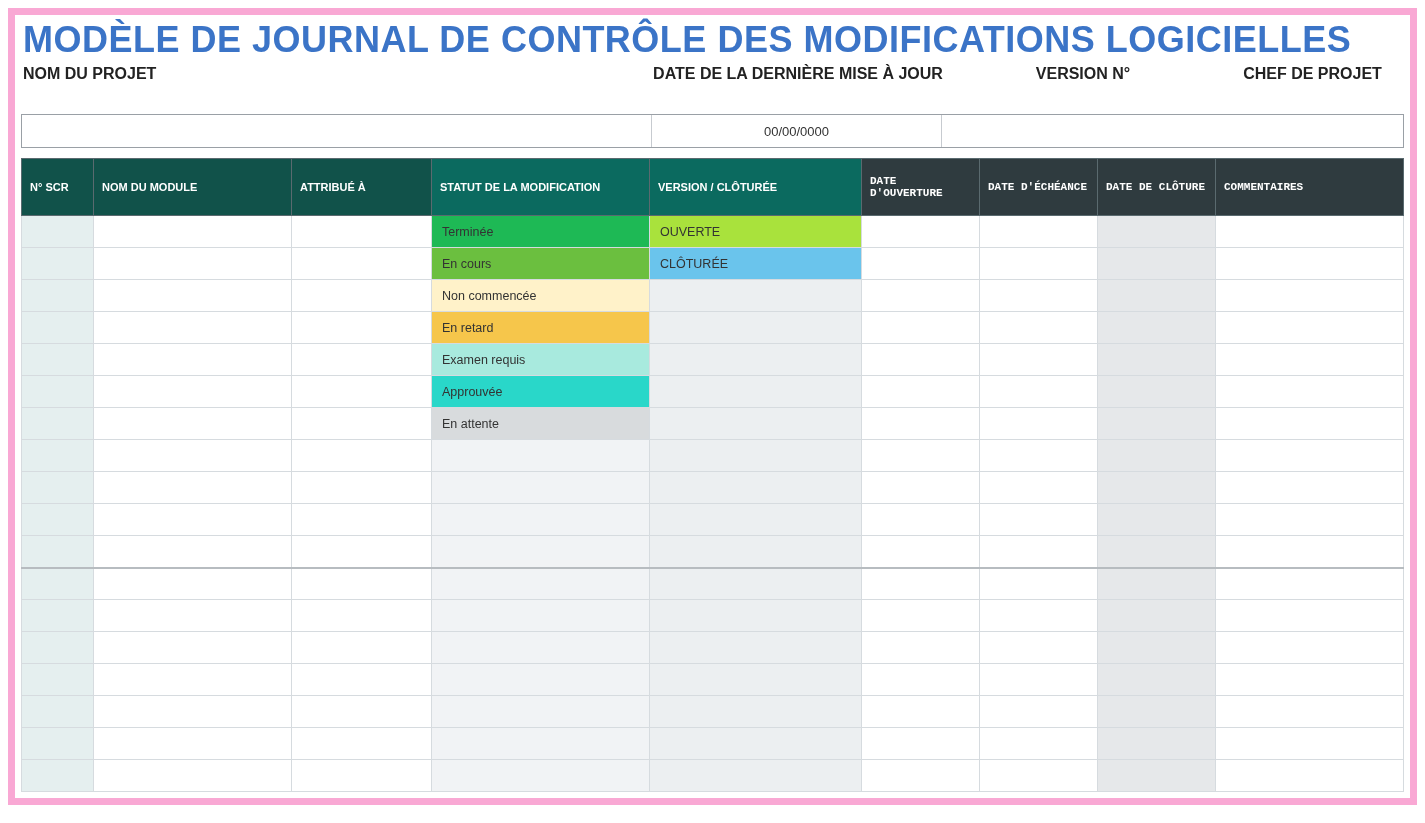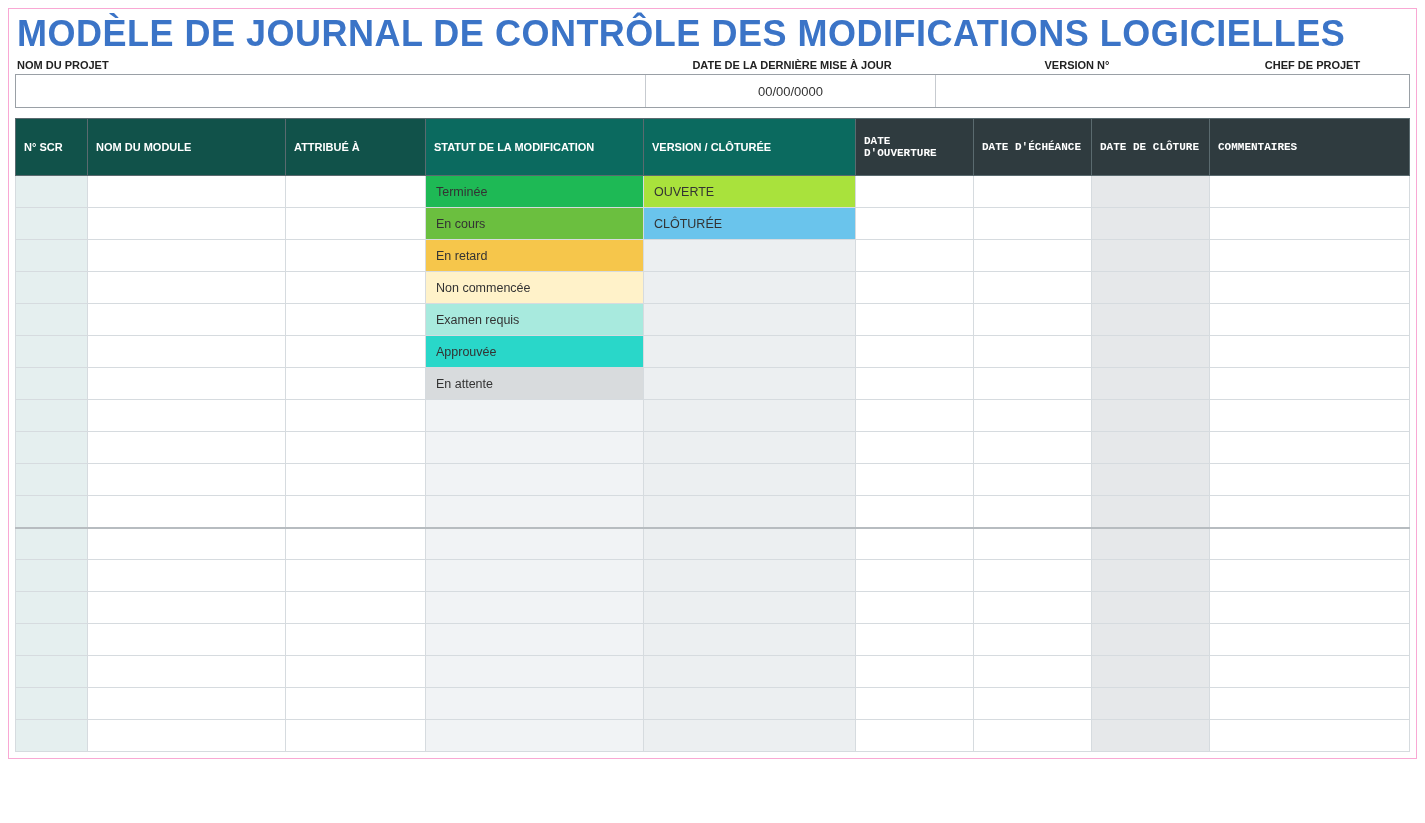"MODÈLE DE JOURNAL DE CONTRÔLE" .page { border: 1px solid #f9a8d4 -> 7px solid #f9a8d4 }
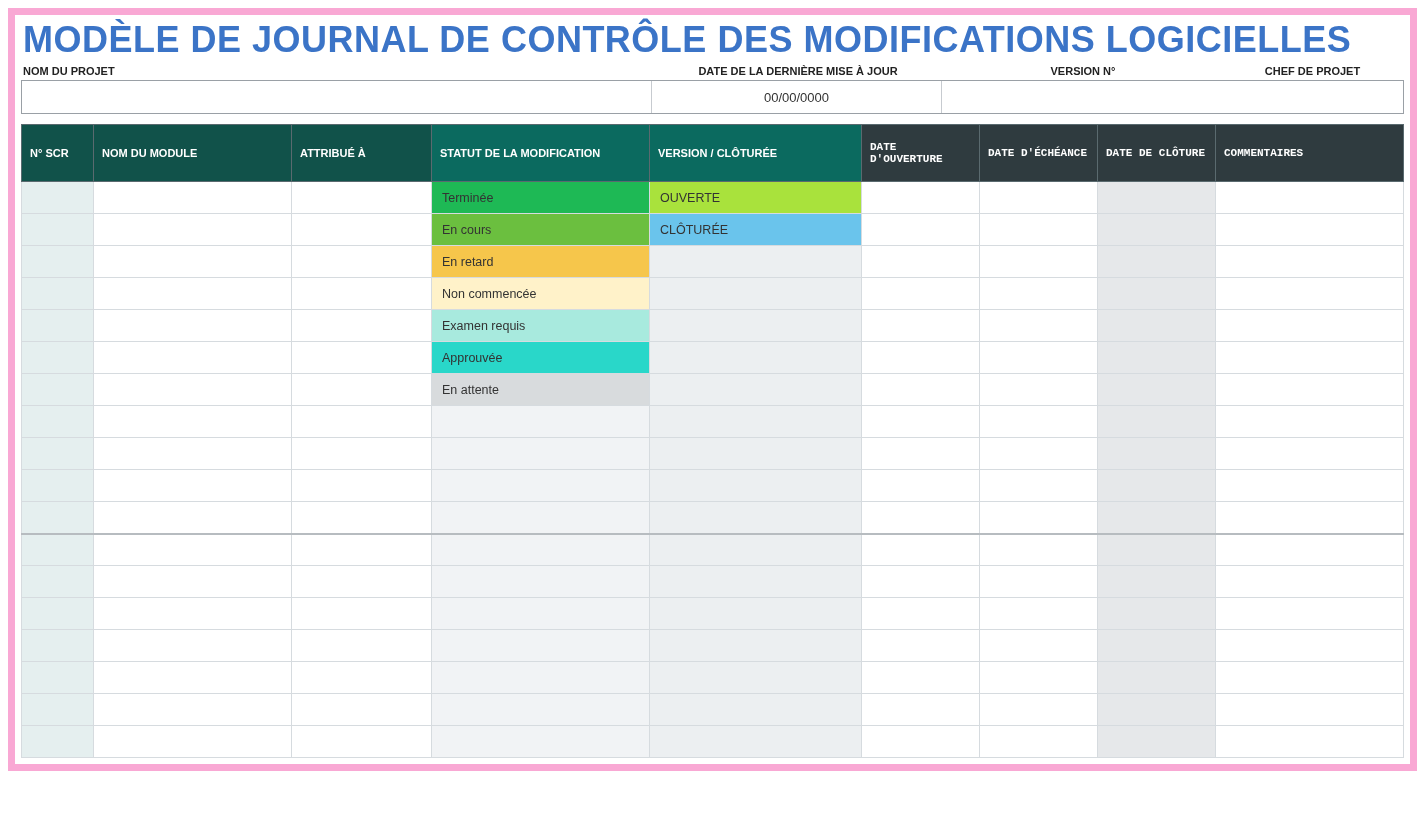"NOM DU PROJET" .meta-labels { font-size: 11px -> 16px }
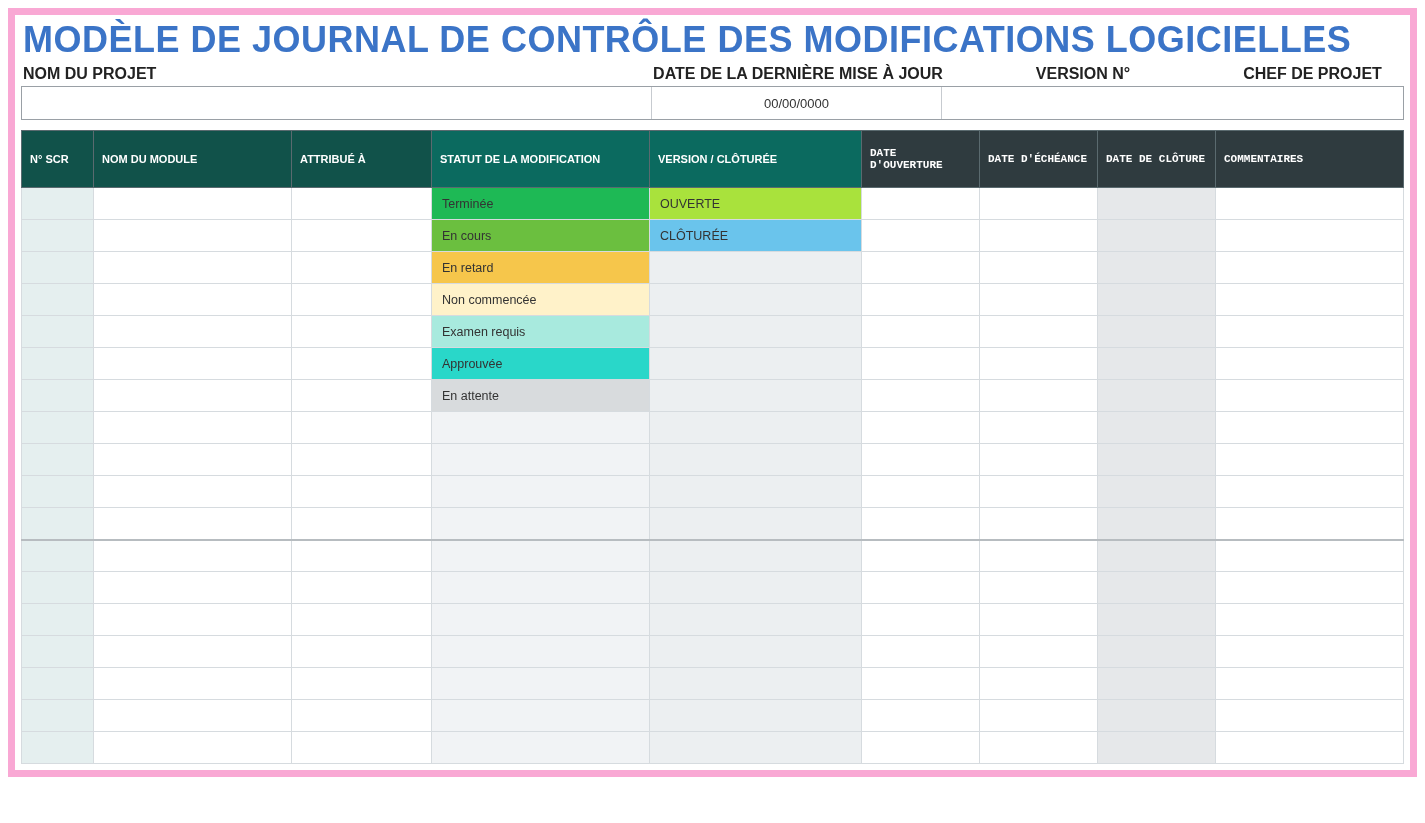"00/00/0000" .meta-values { margin-top: none -> 28px }
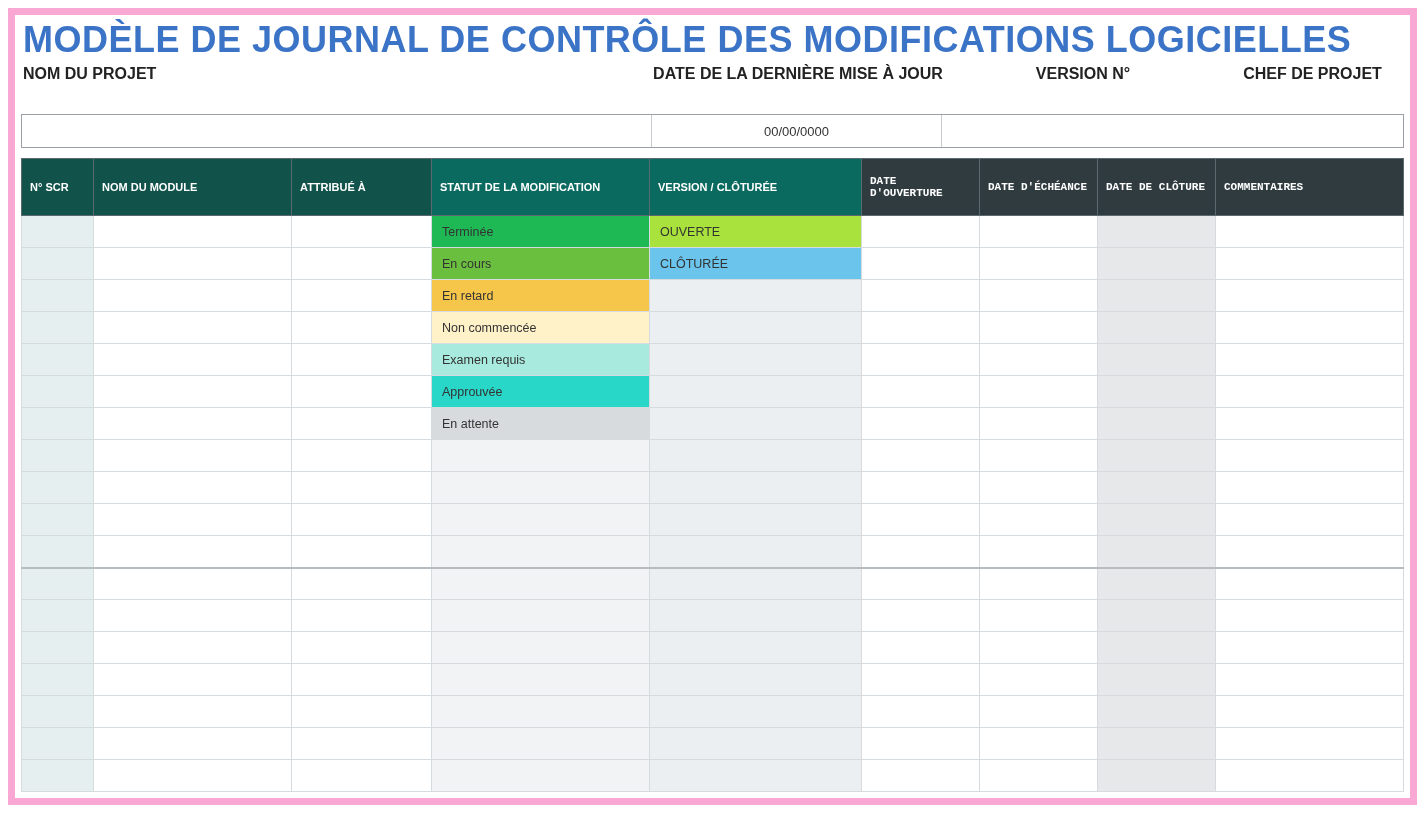"En retard" tr { order: before "Non commencée" -> after "Non commencée" }
